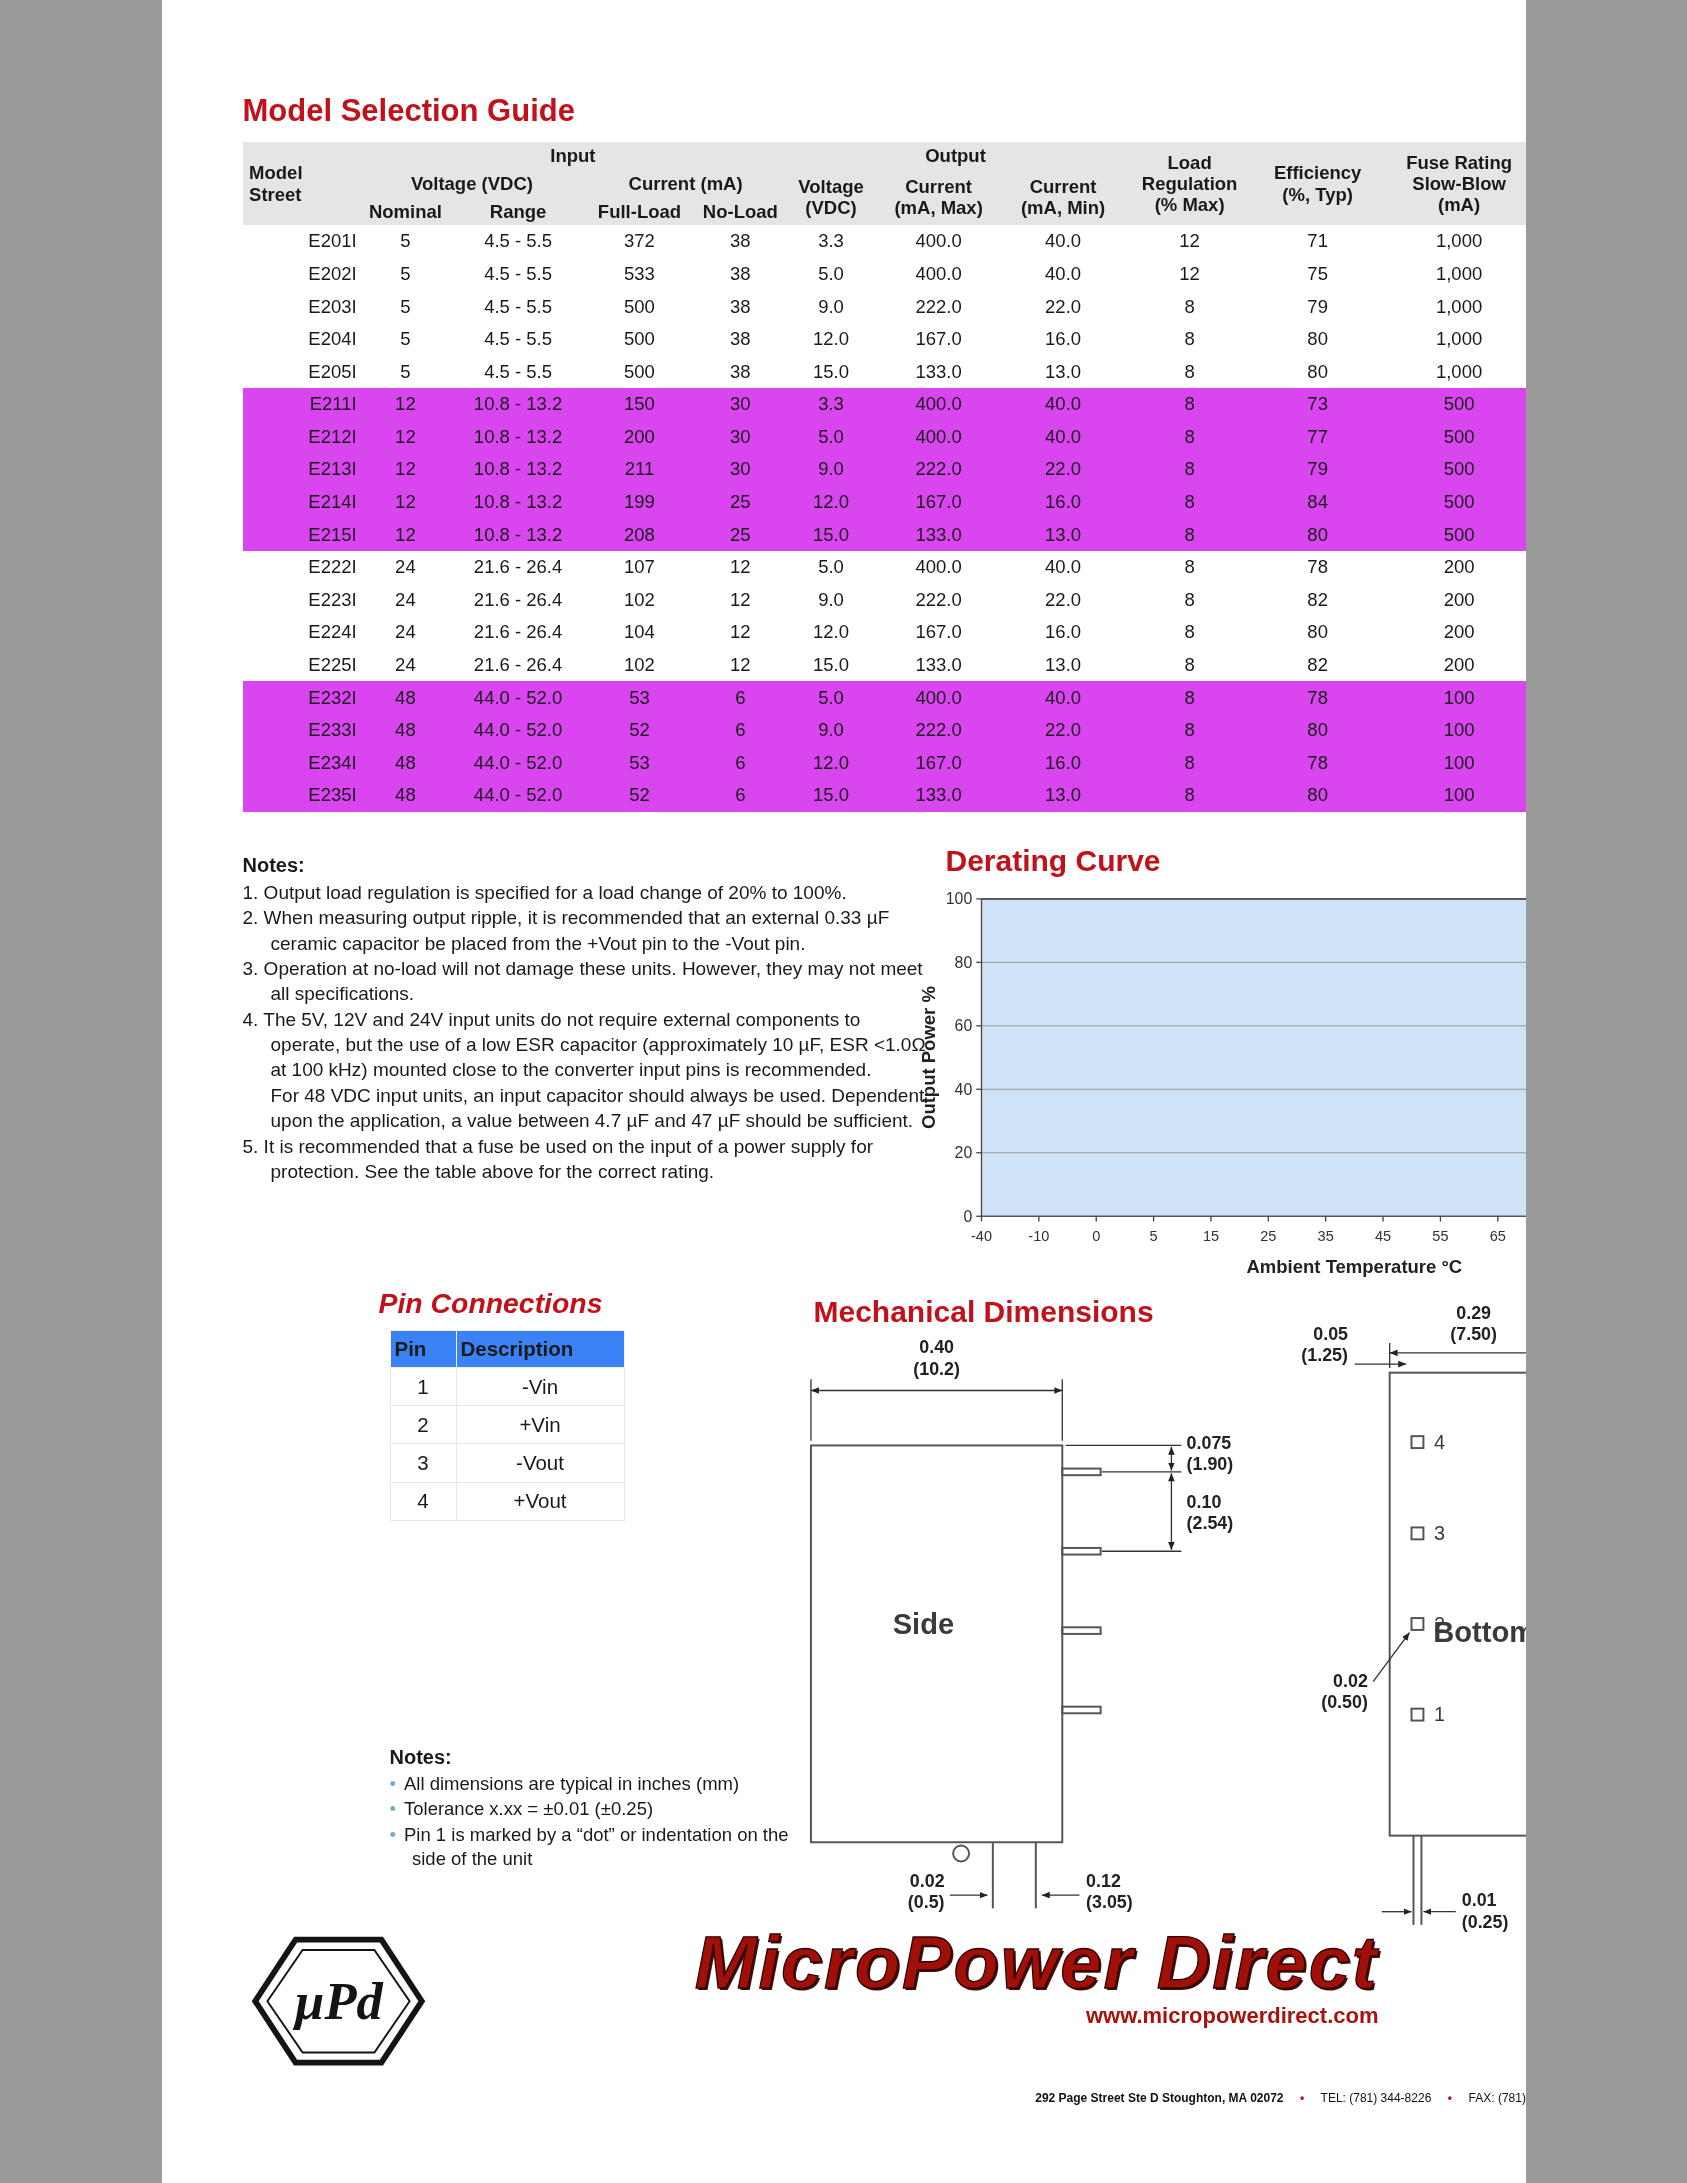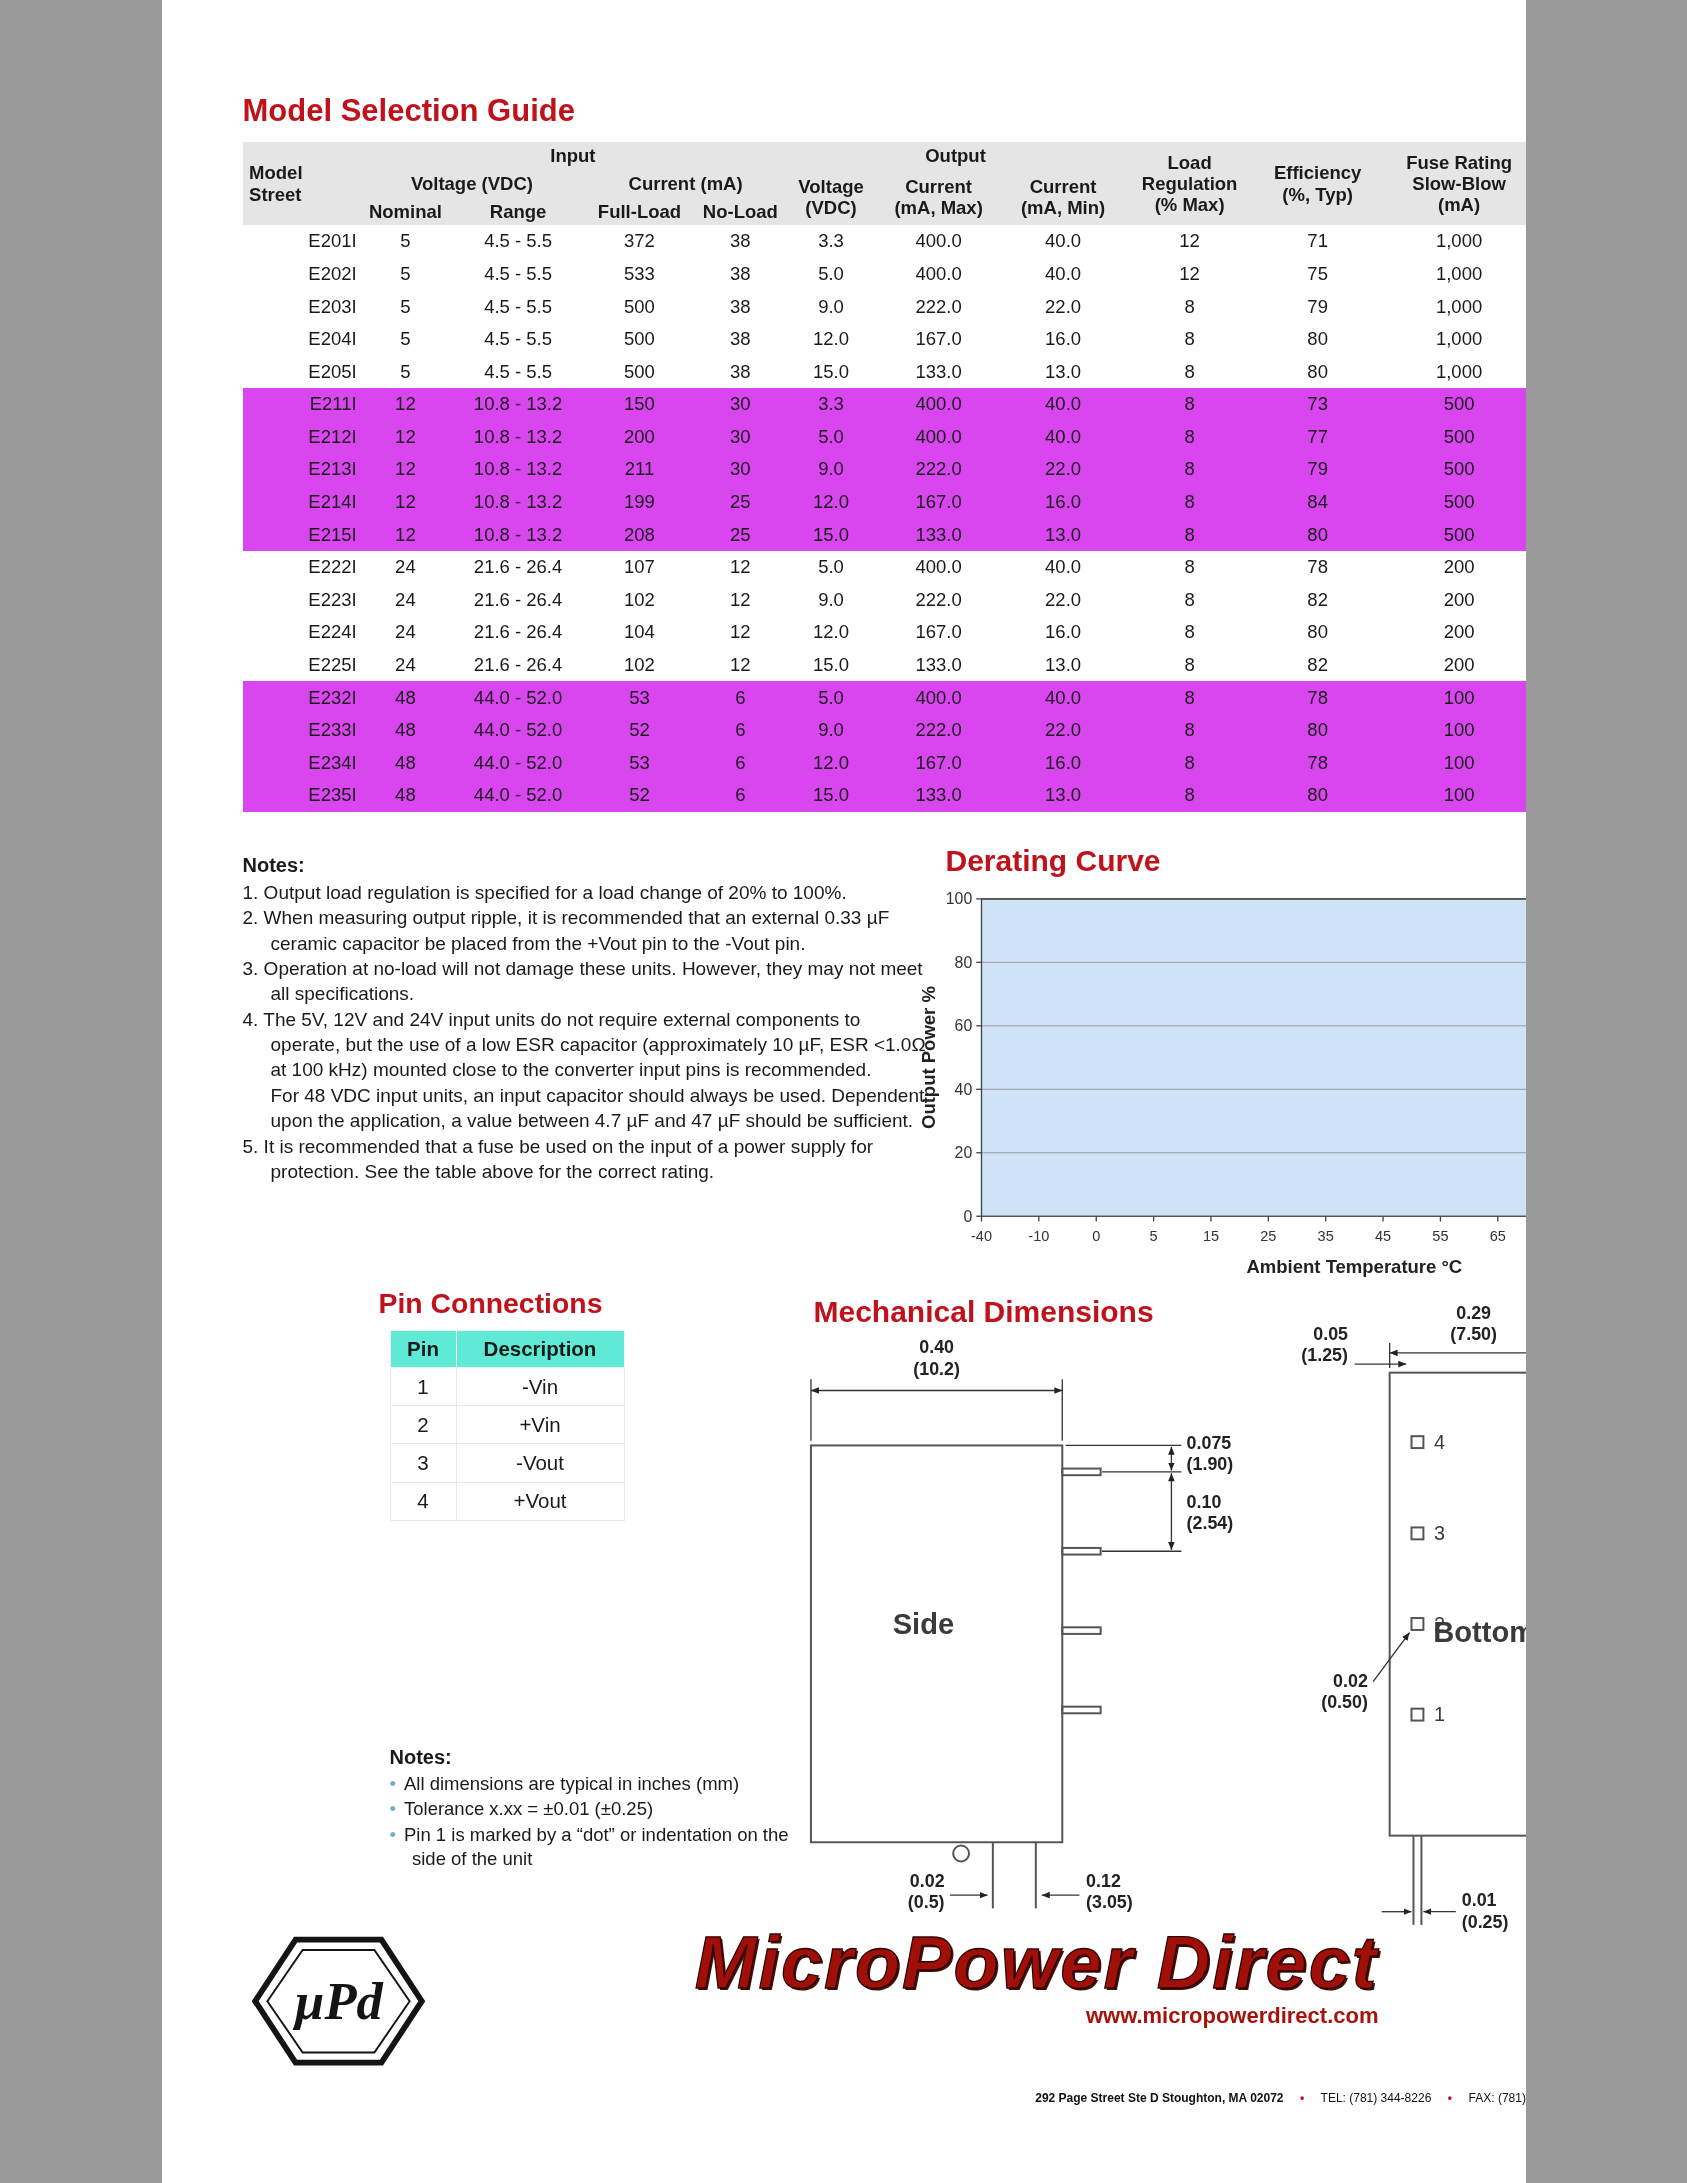"Pin Connections" #pin-title { font-style: none -> italic }
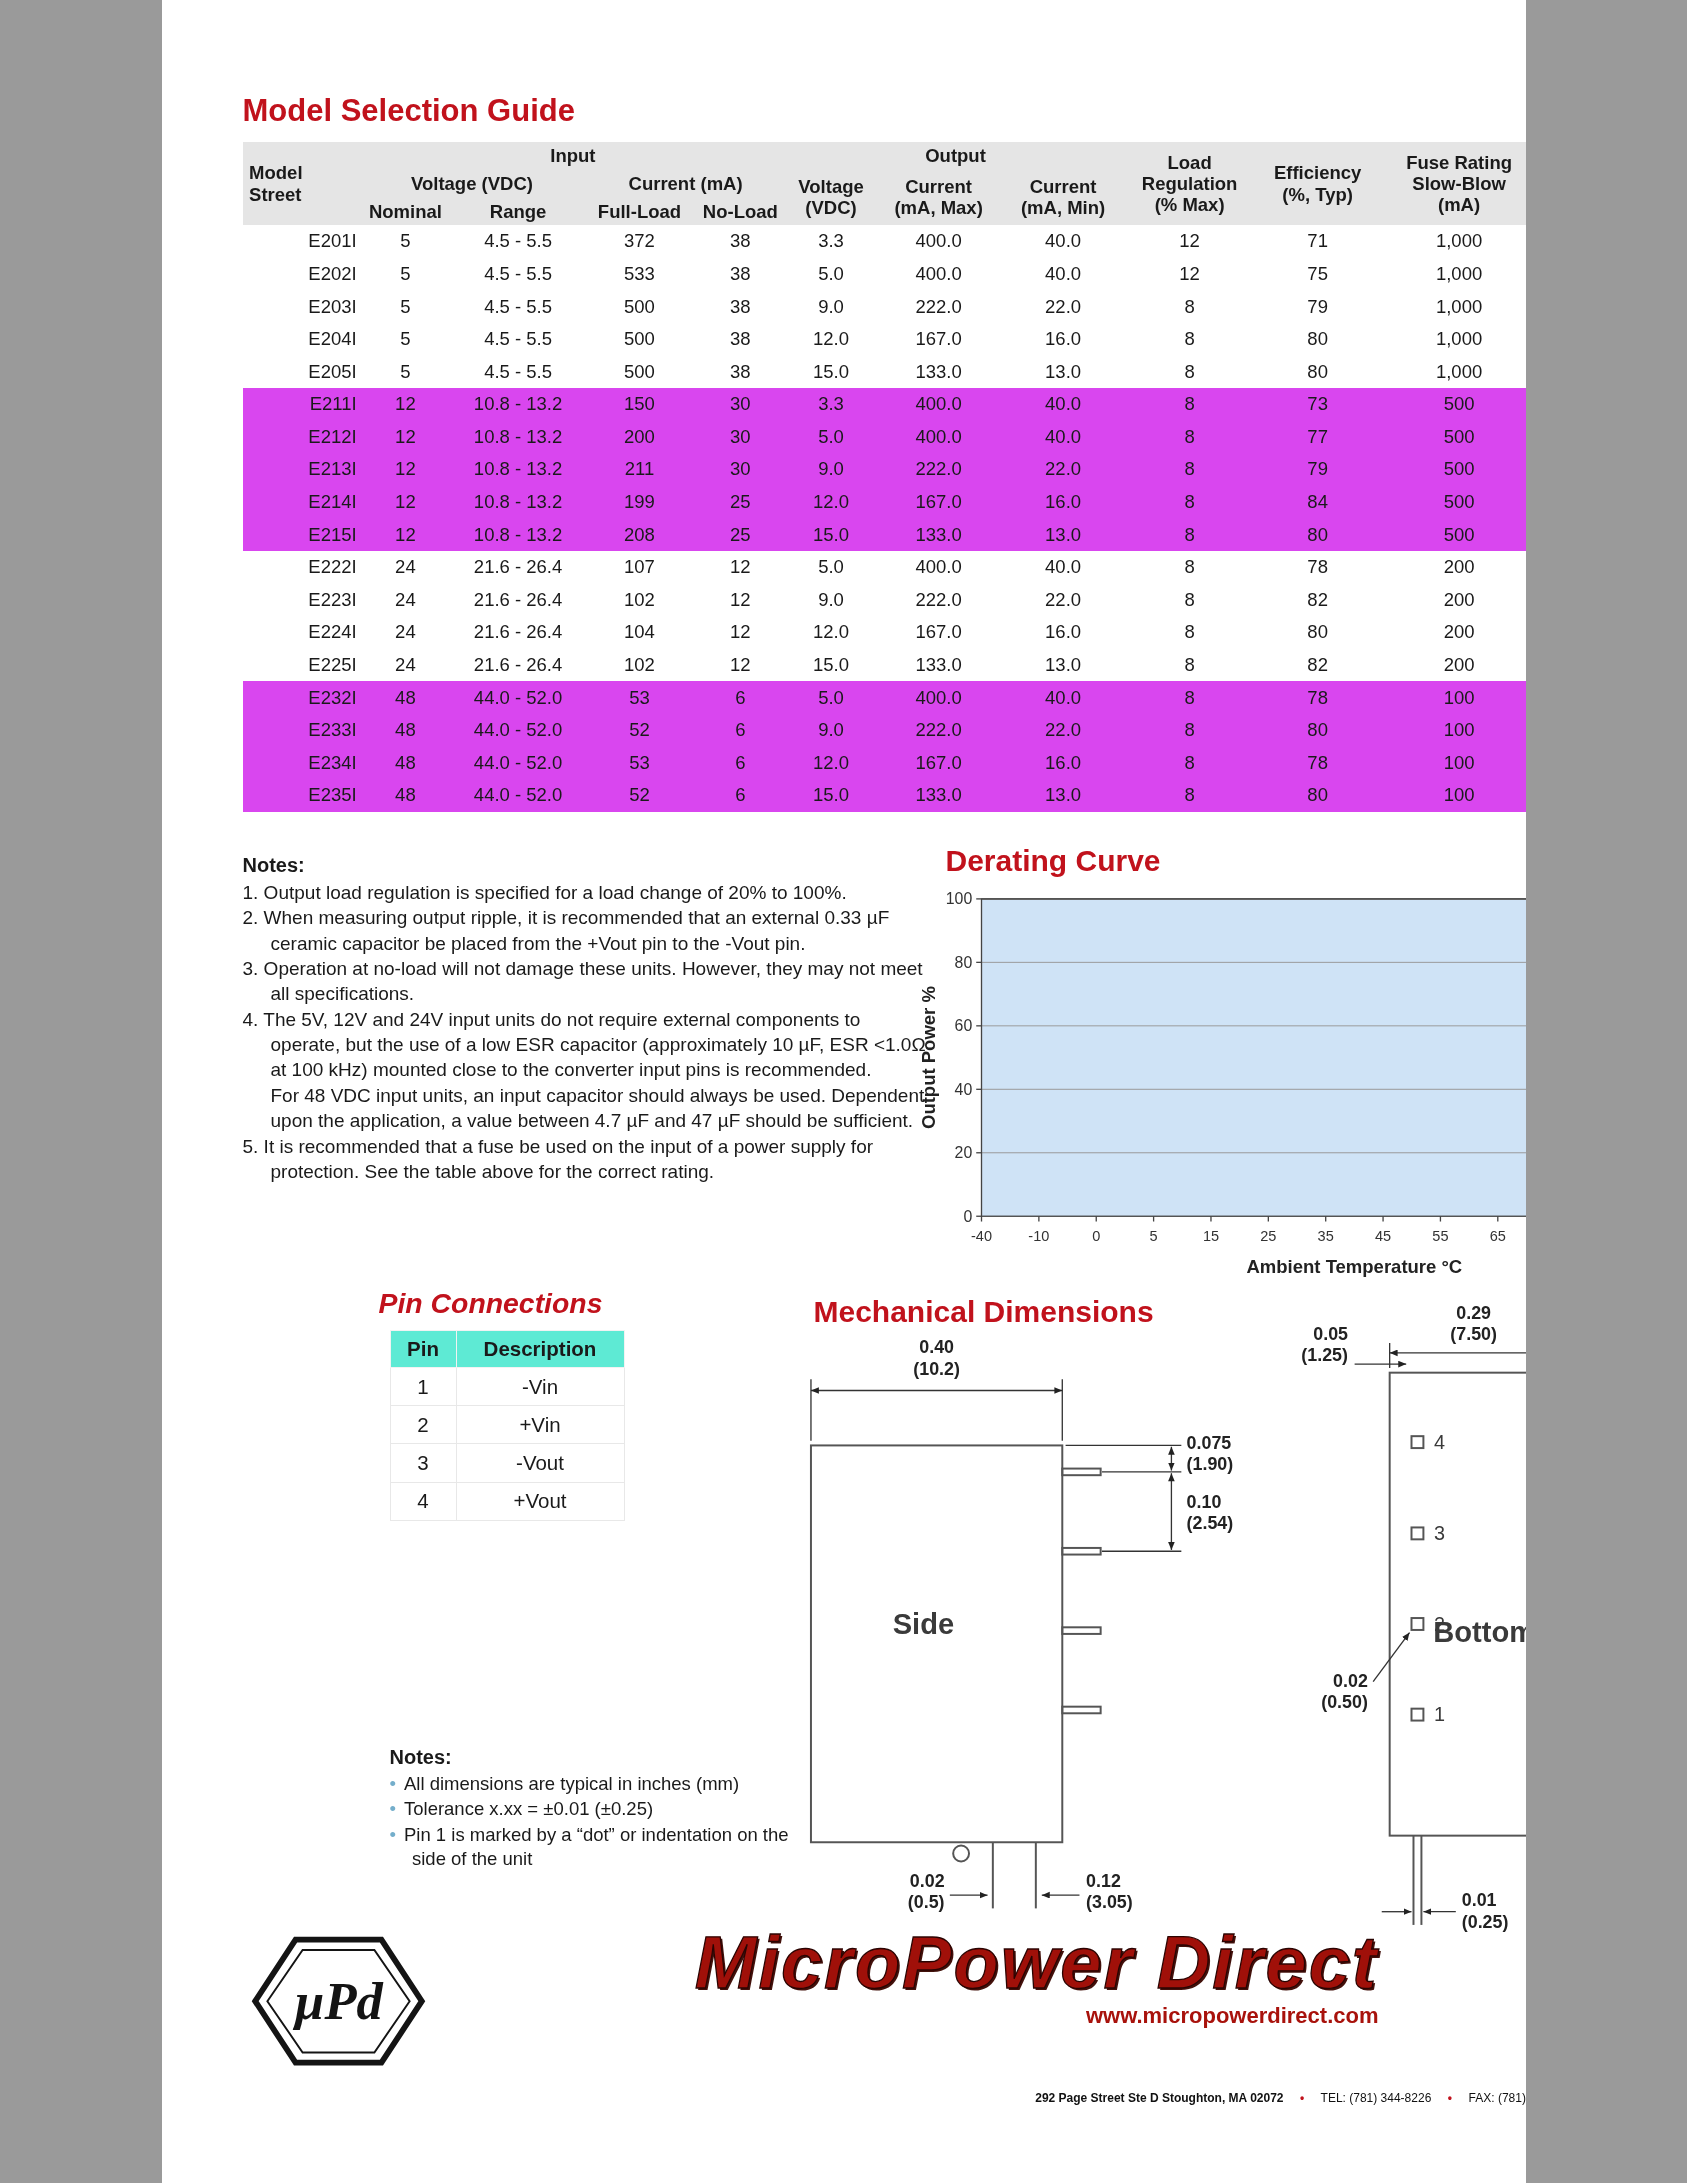"Pin" table.pins th { background: #5eead4 -> #3b82f6; text-align: center -> left }
